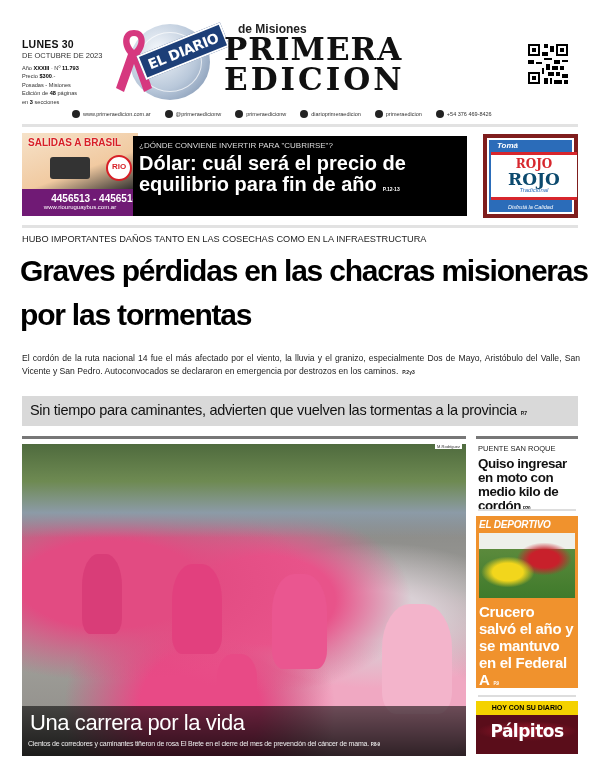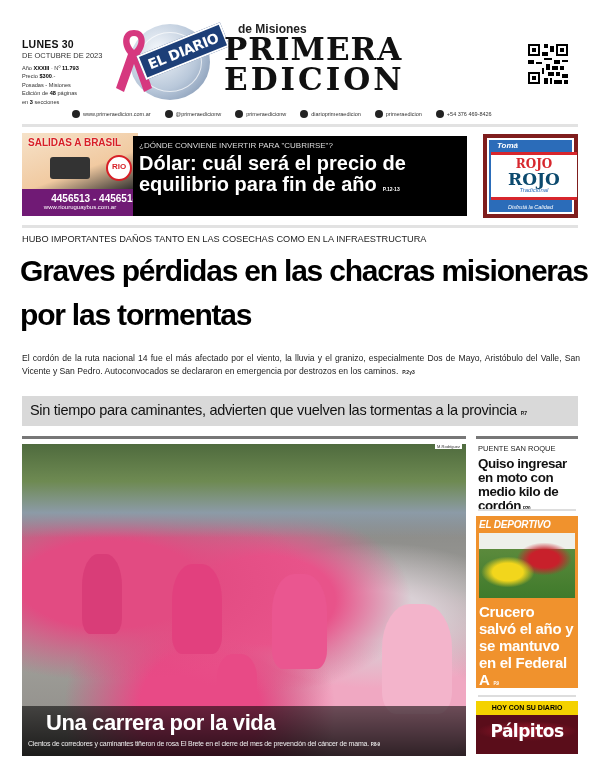"Una carrera por la vida" .cap-title { font-weight: bold -> normal; left: 24px -> 8px }
